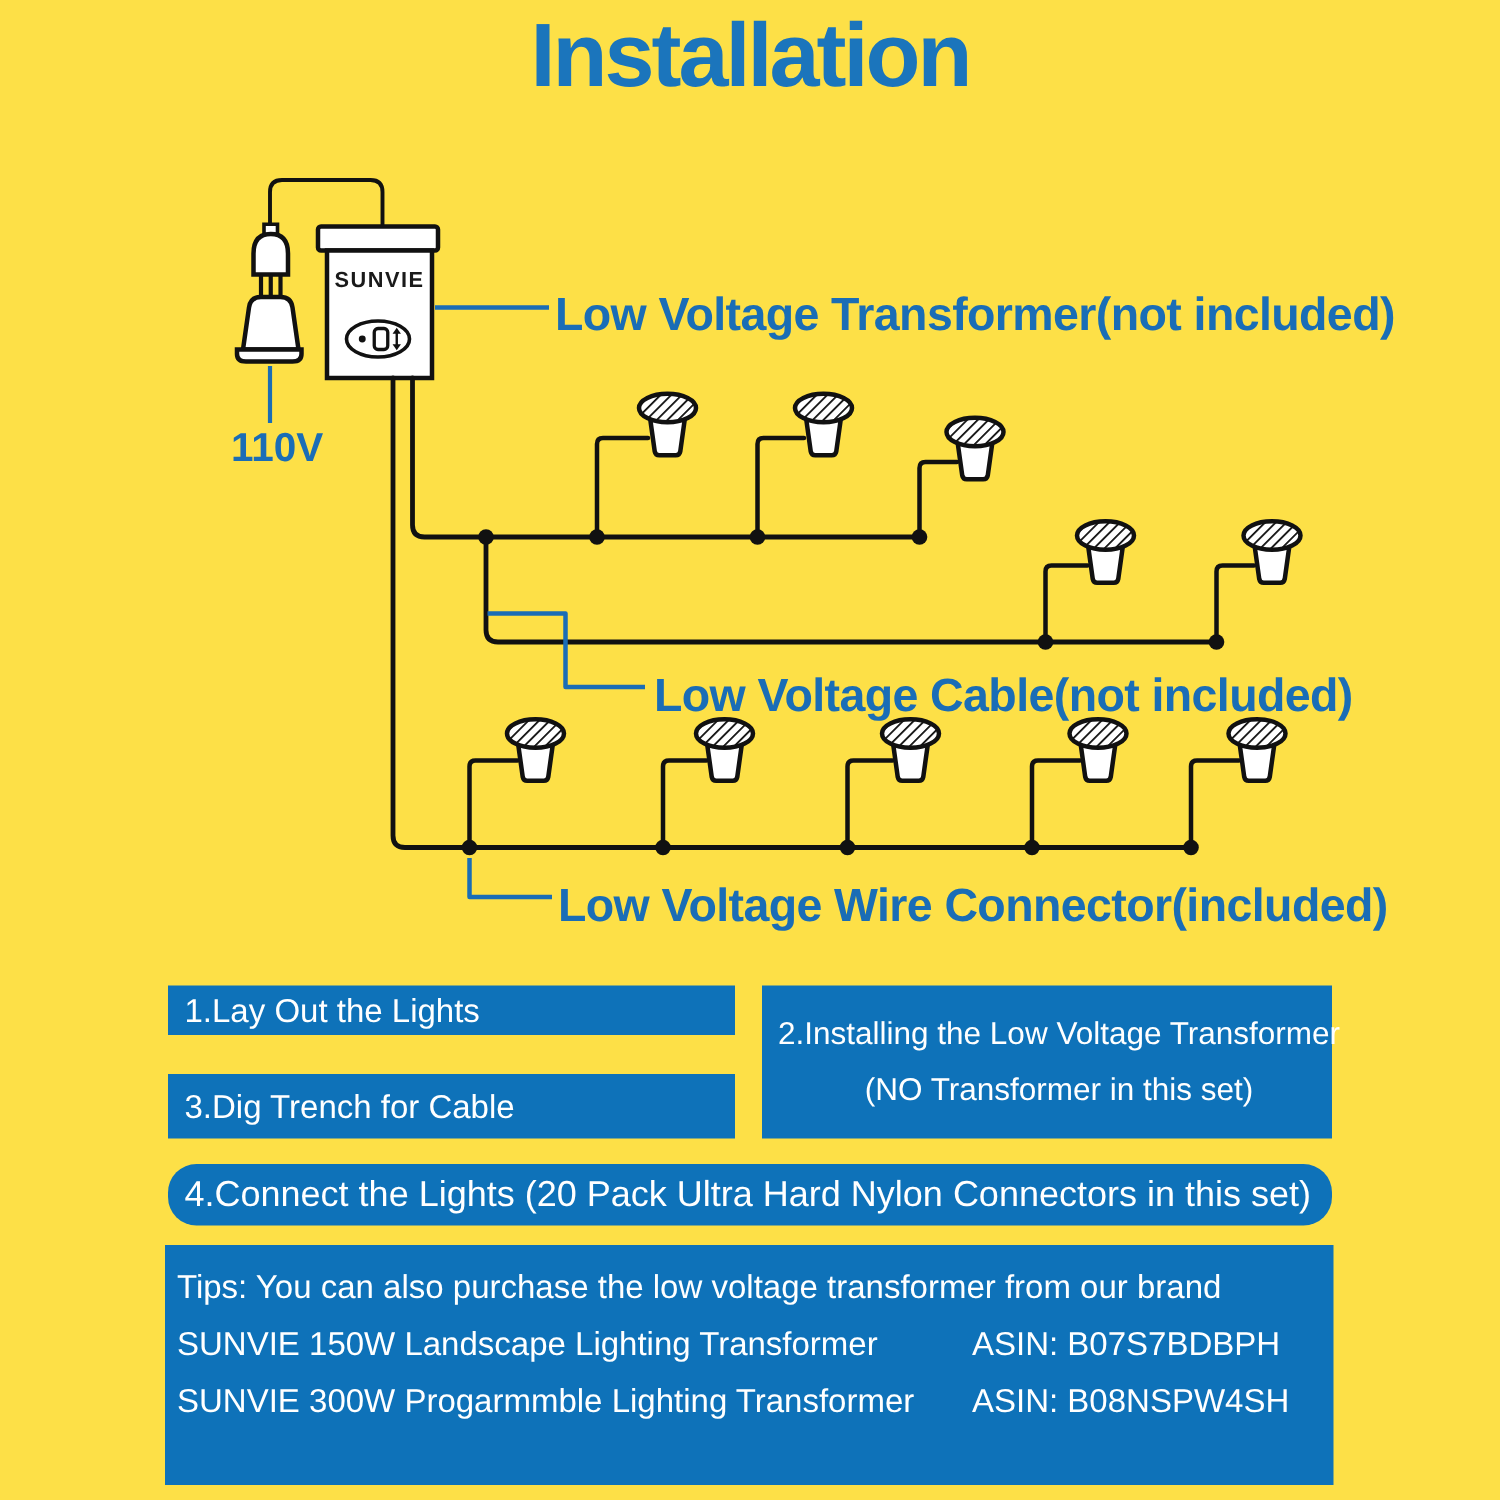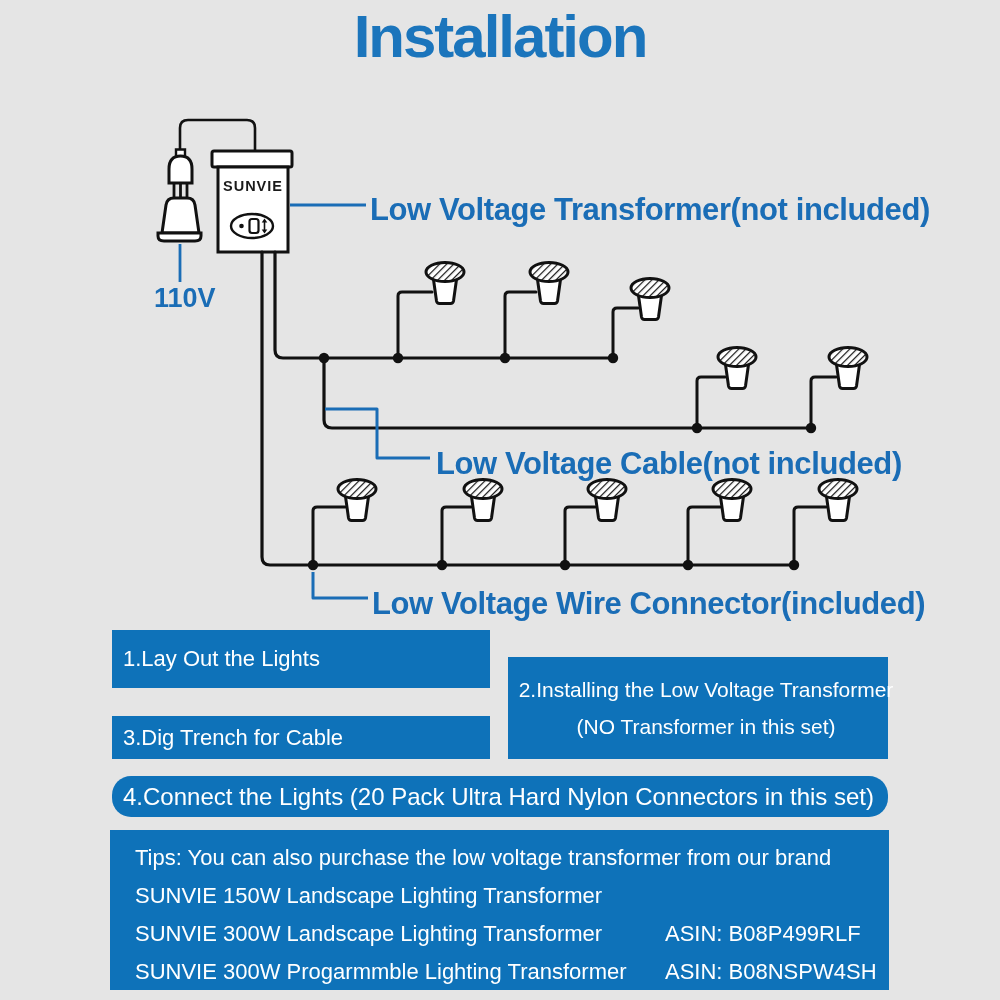"Installation" .canvas { background: #e5e5e5 -> #fde047 }
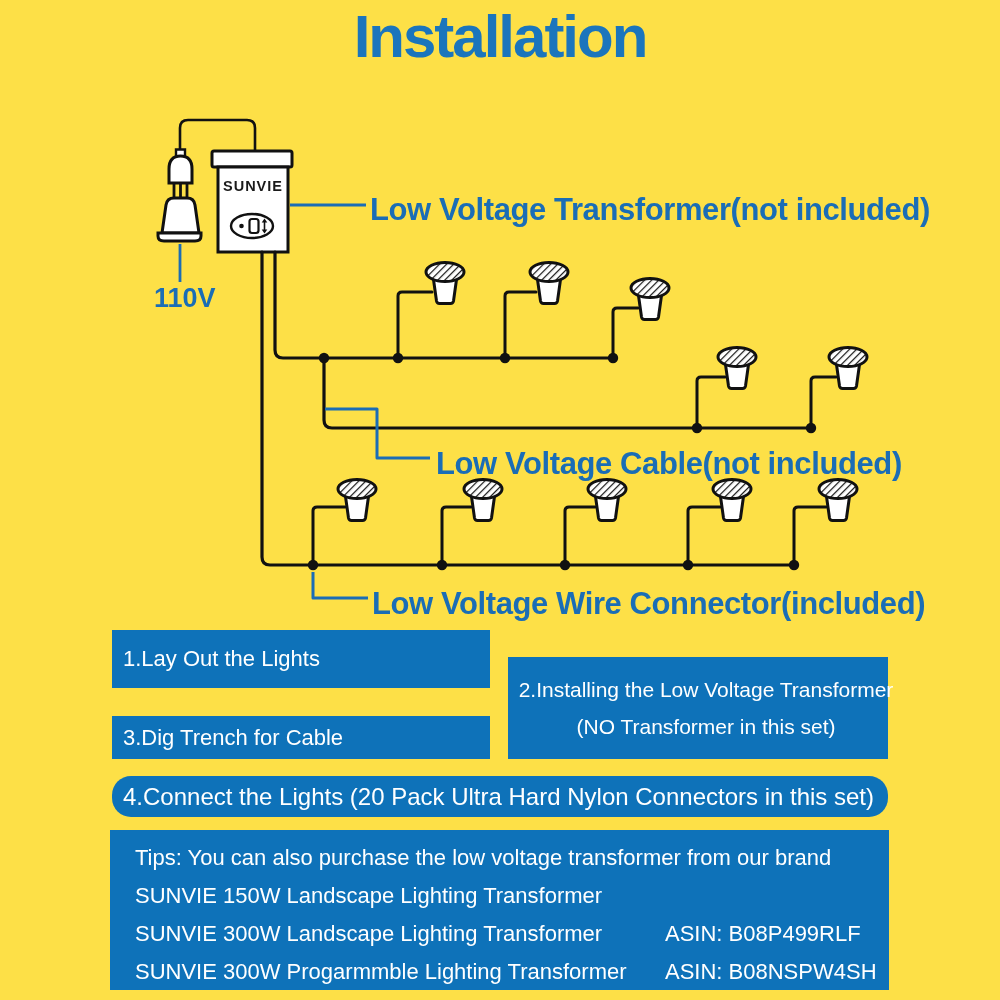"1.Lay Out the Lights" div.bluebox { height: 58px -> 33px; top: 630px -> 657px }
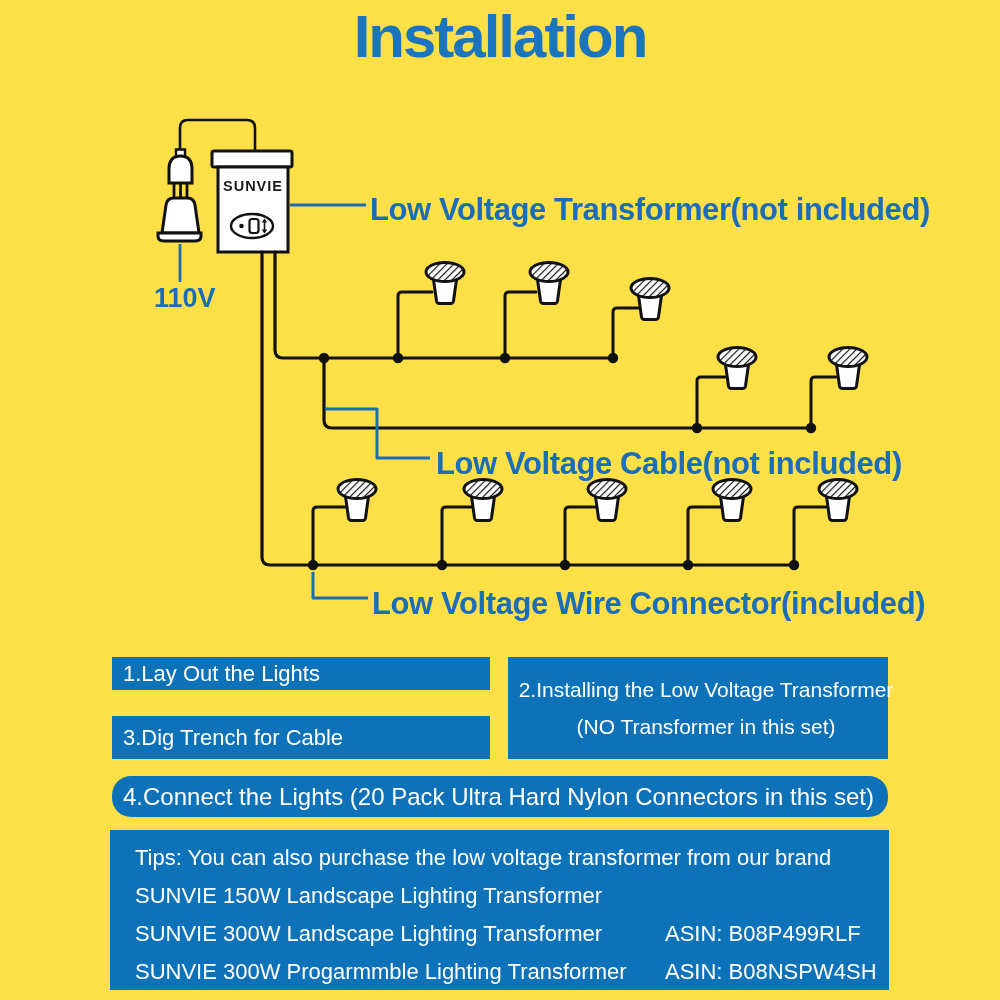"Tips: You can also purchase" .tips { padding: 13px 0 0 25px -> 13px 0 0 8px }
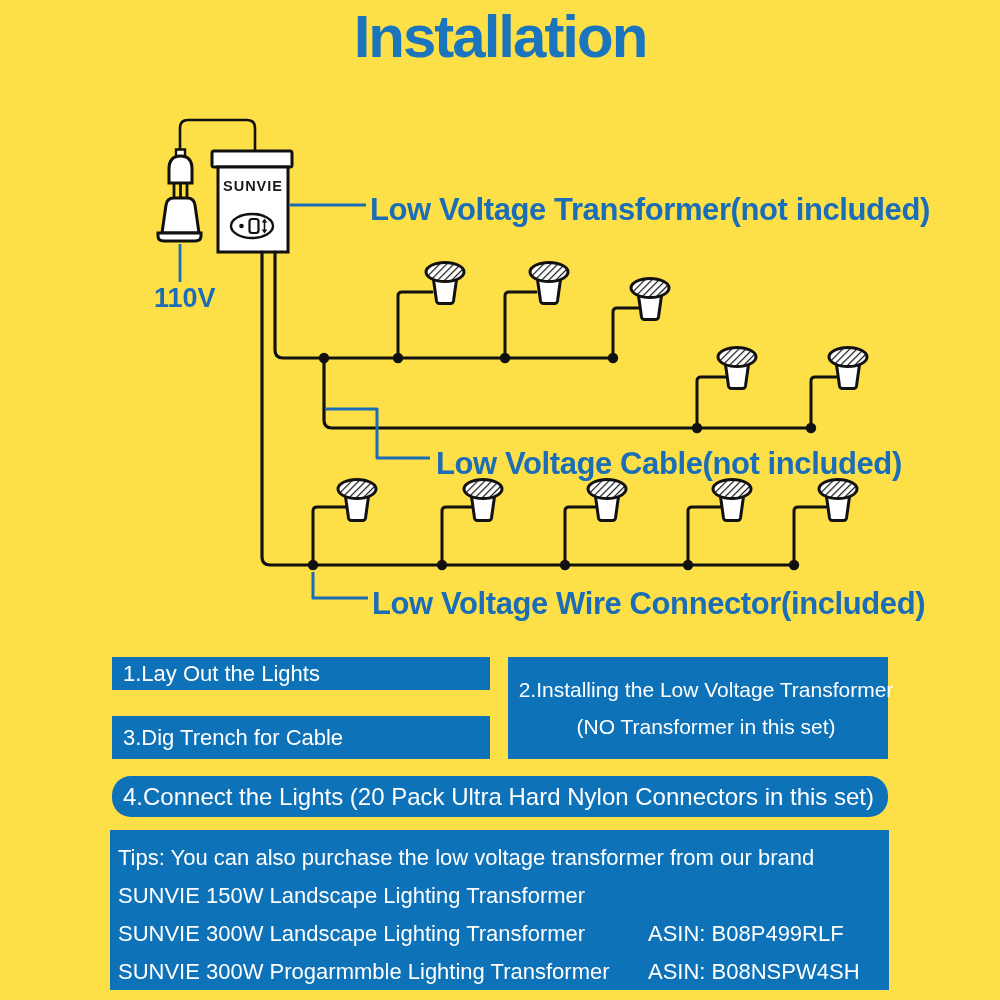"ASIN: B07S7BDBPH" span.tip-asin { html: none -> <span>ASIN: B07S7BDBPH</span> }
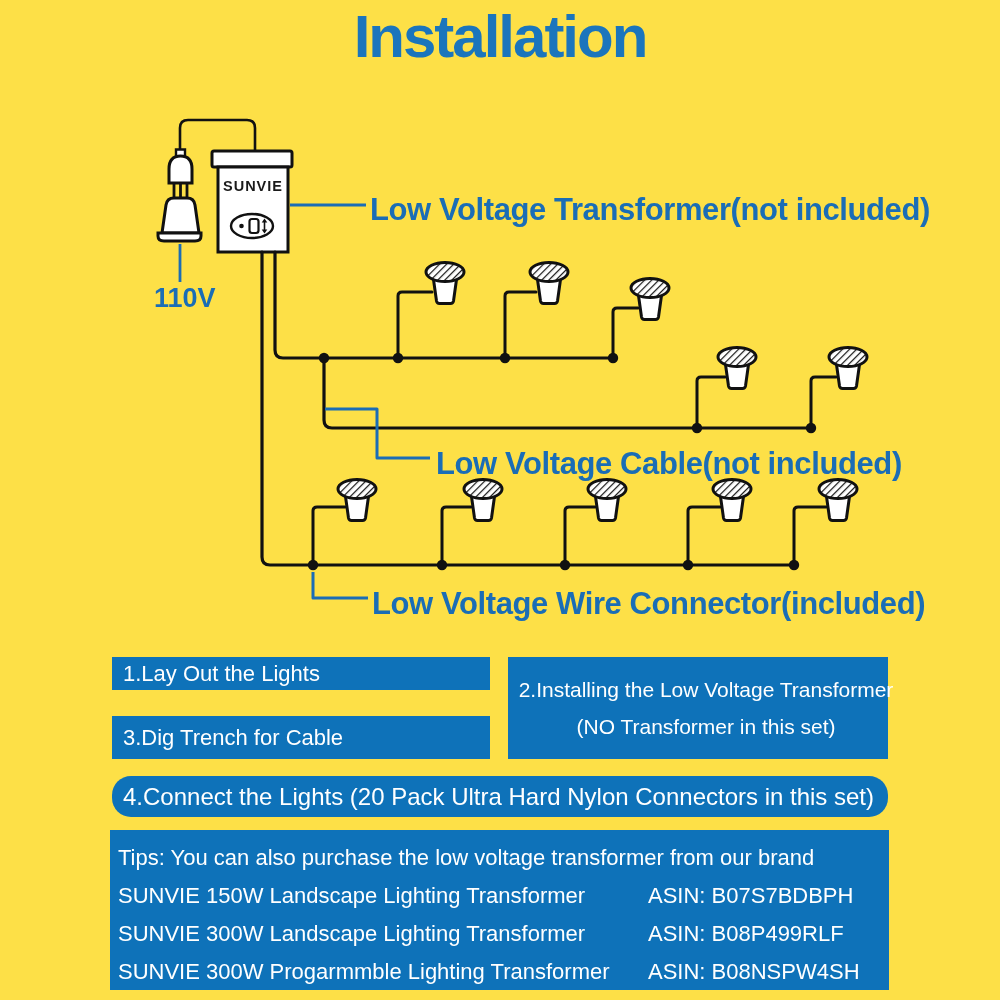"SUNVIE 300W Landscape Lighting" div.tip-row { html: <div> <span>SUNVIE 300W Landscape Lighting Transformer</span> <span>ASIN: B08P499RLF</span> </div> -> none }
